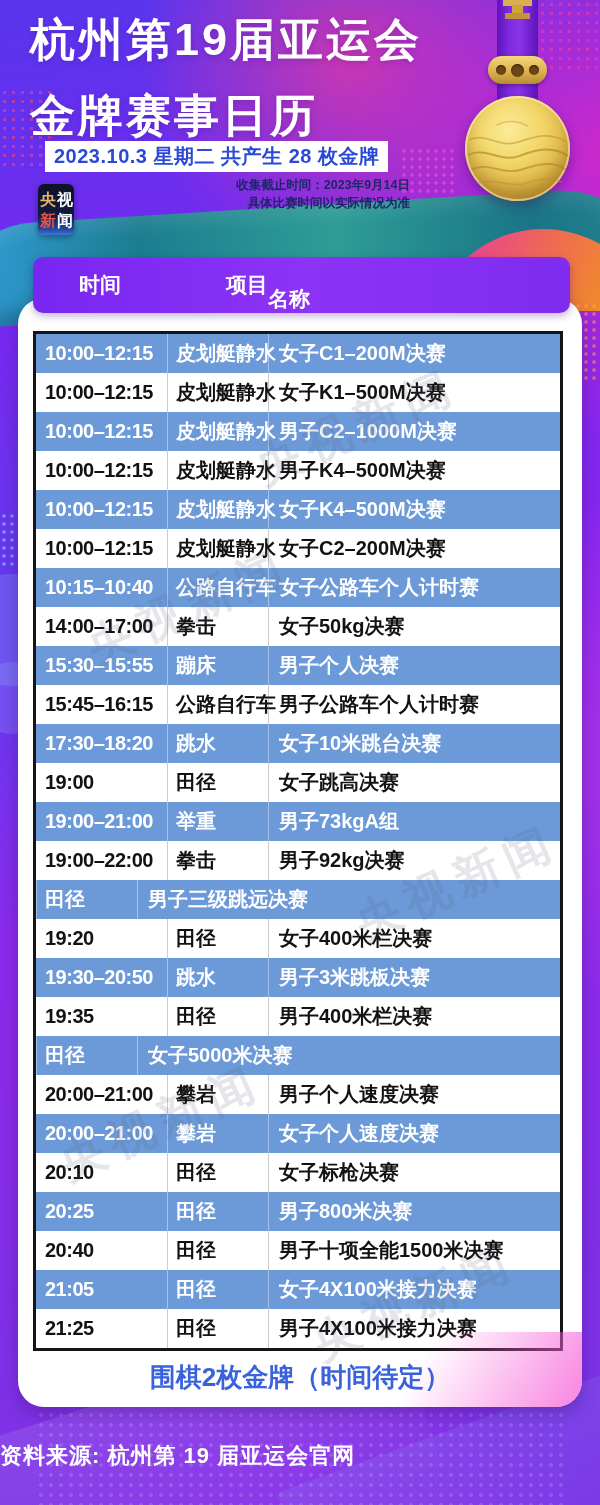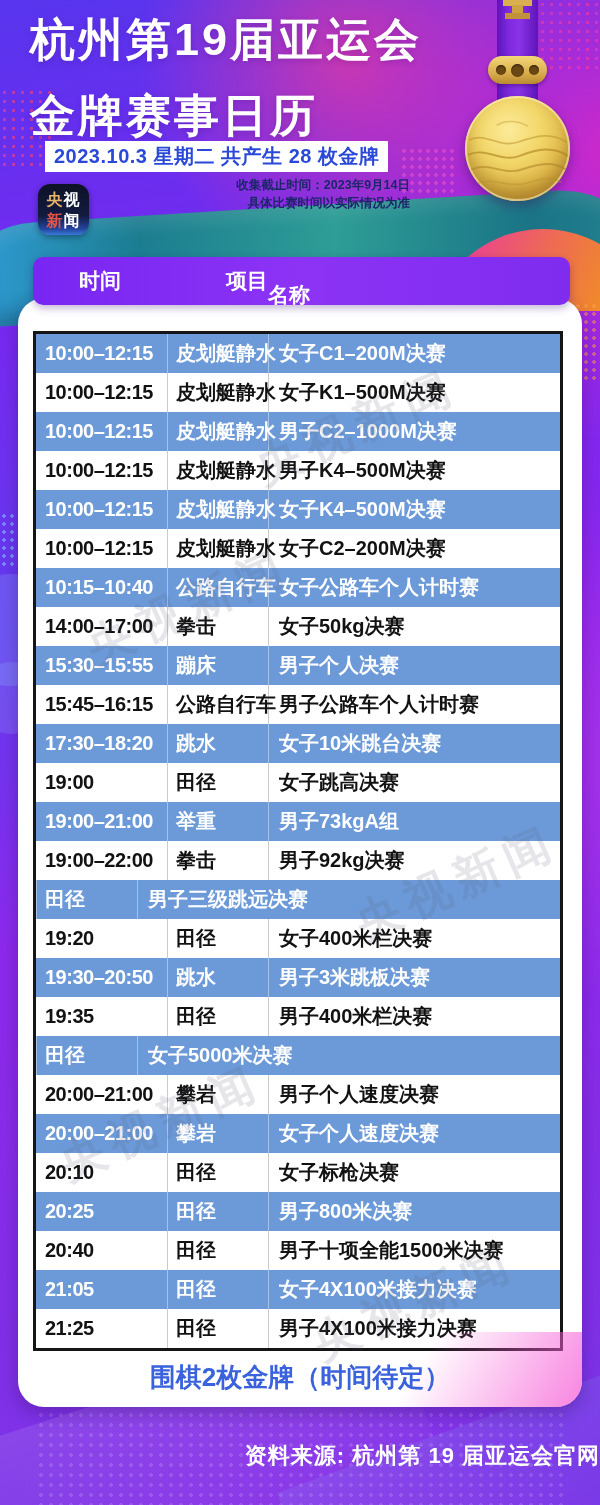"央视" .logo { border-radius: 12px -> 6px; text-align: center -> right; width: 51px -> 36px }
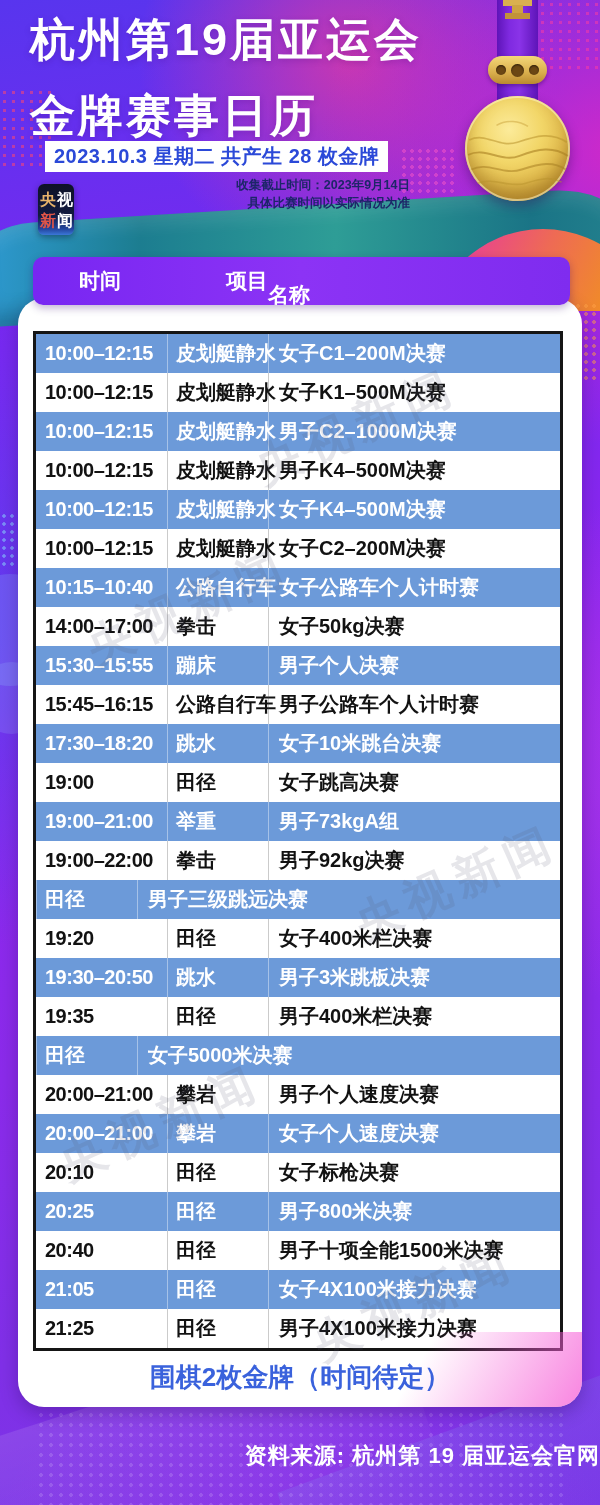"时间" .header-bar { height: 48px -> 56px }
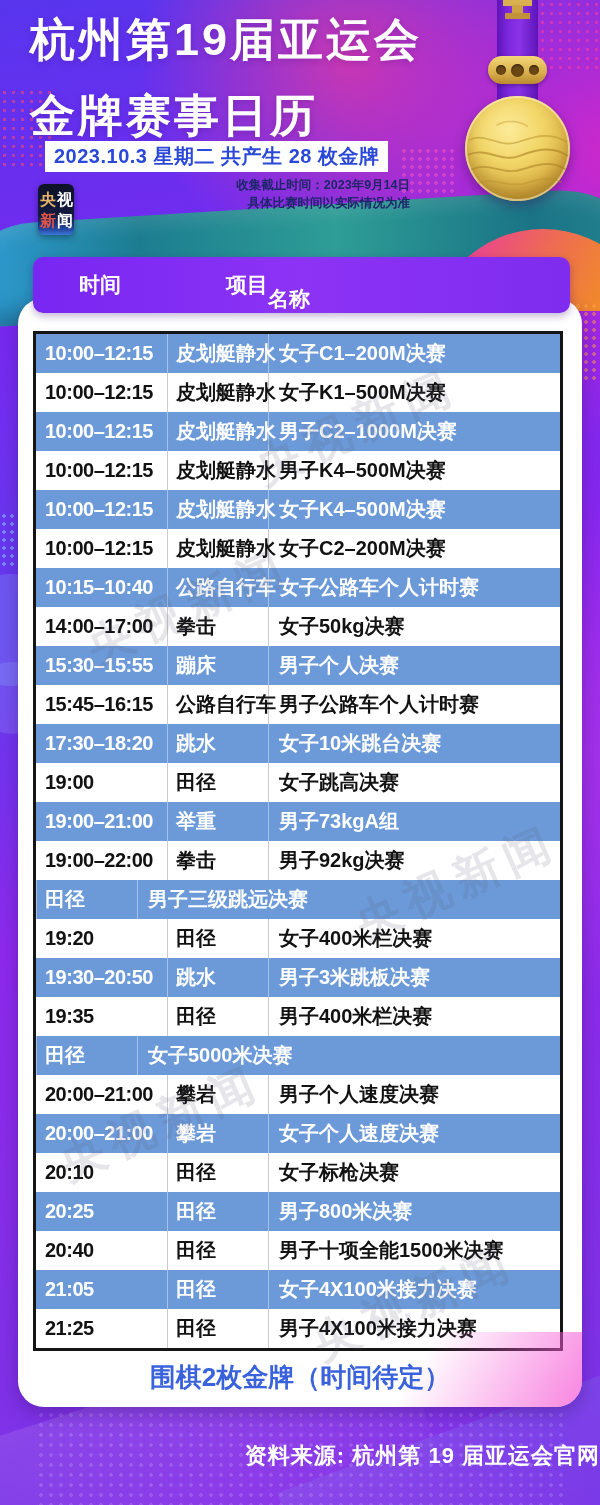"资料来源: 杭州第 19 届亚运会官网" .source { text-align: right -> left }
